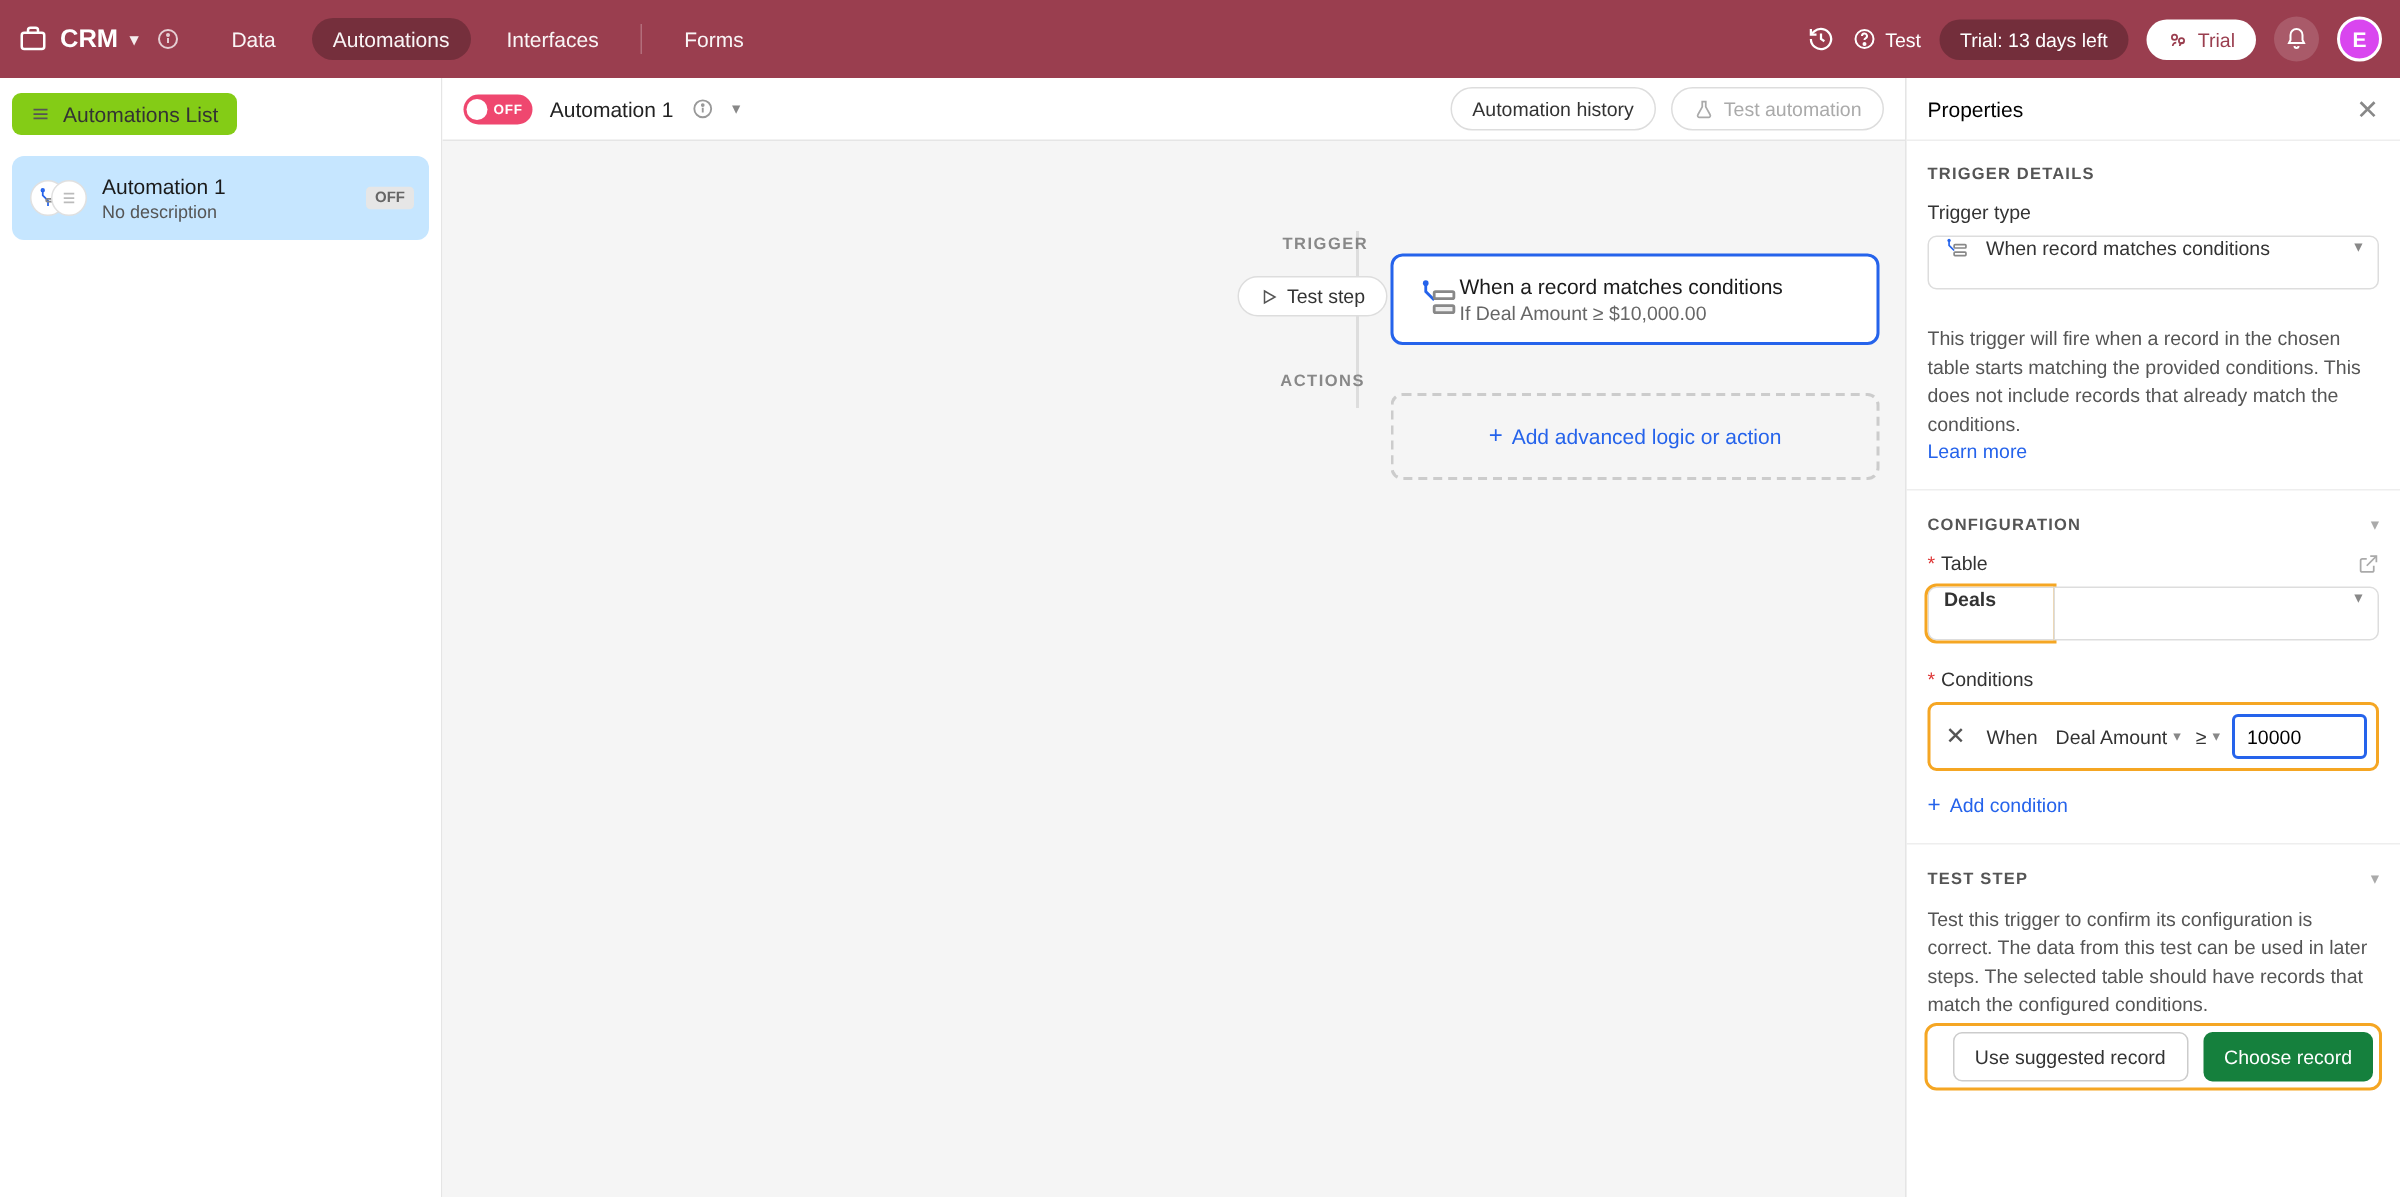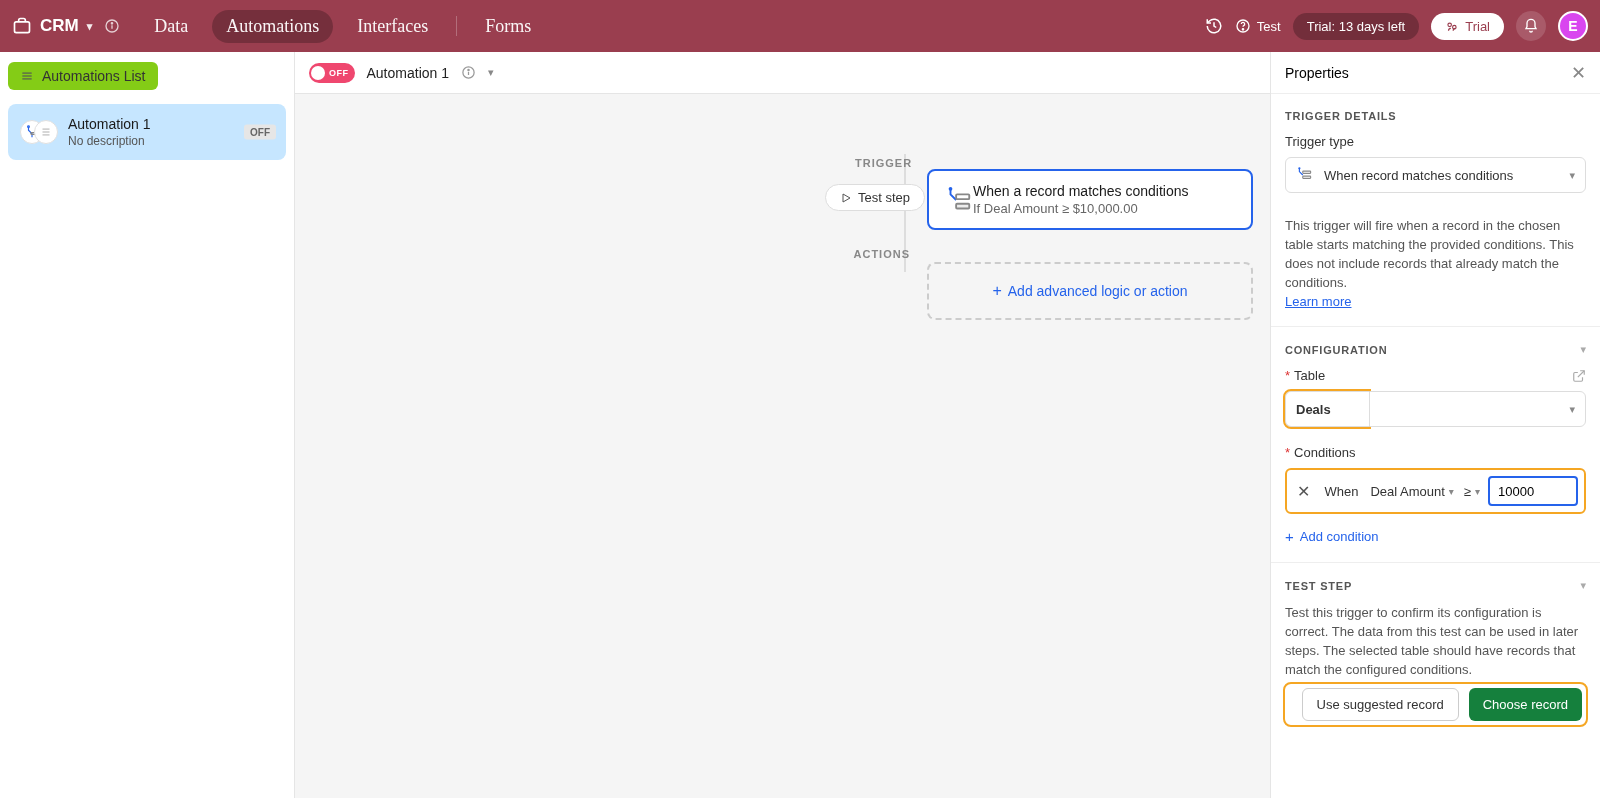"Data" .topbar .nav .nav-item { font-family: Liberation Serif, serif -> none; font-size: 18px -> 14px }
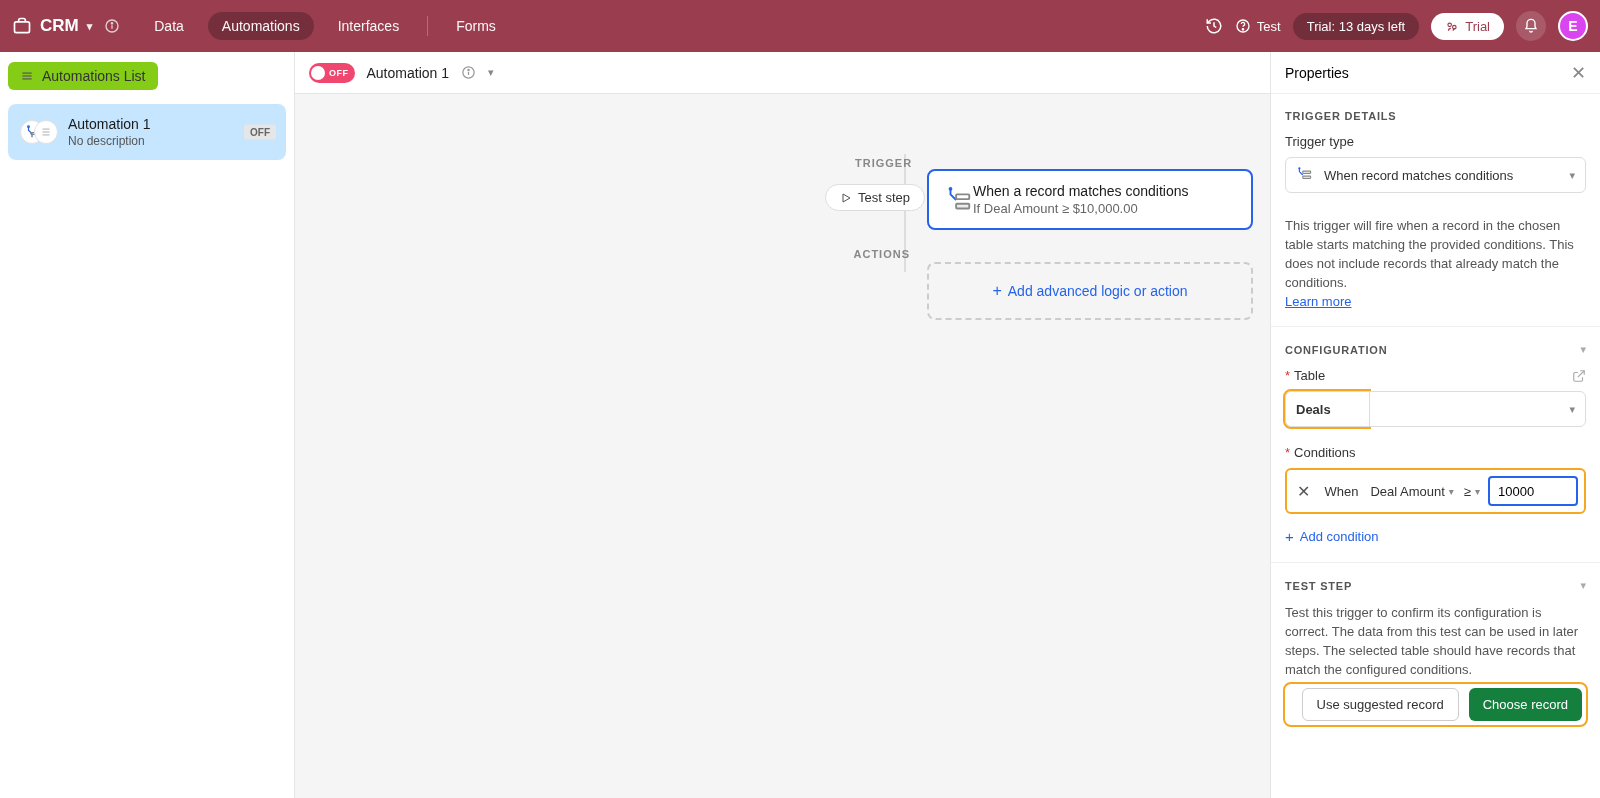"Automation history" div.right-btns { html: none -> <div> <div> <span>Automation history</span> </div> <div> <svg> <path></path> </svg> <span>Test automation</span> </div> </div> }
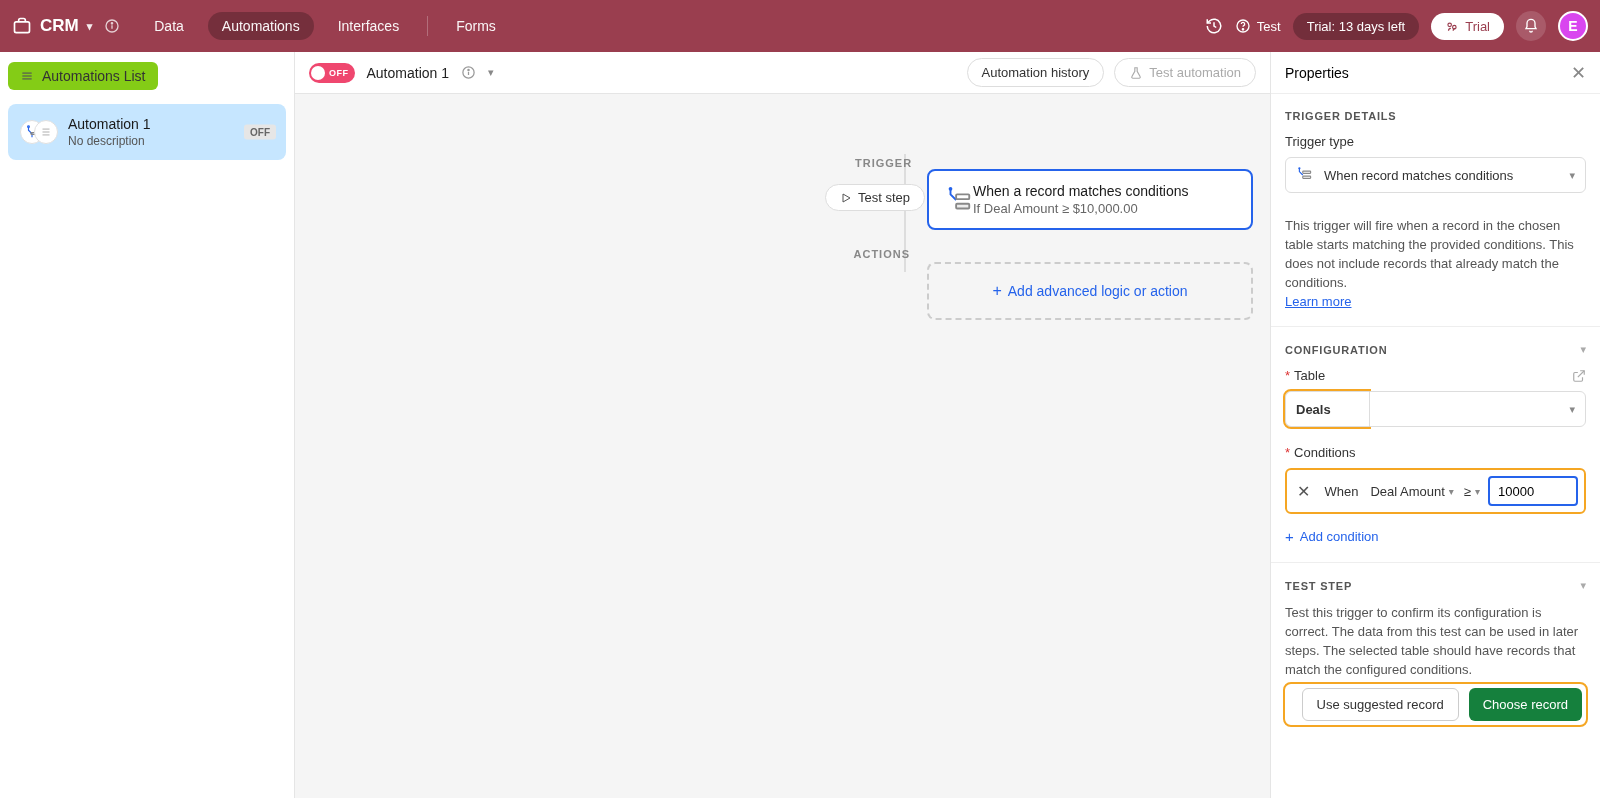"When record matches conditions" .select-box { align-items: center -> none }
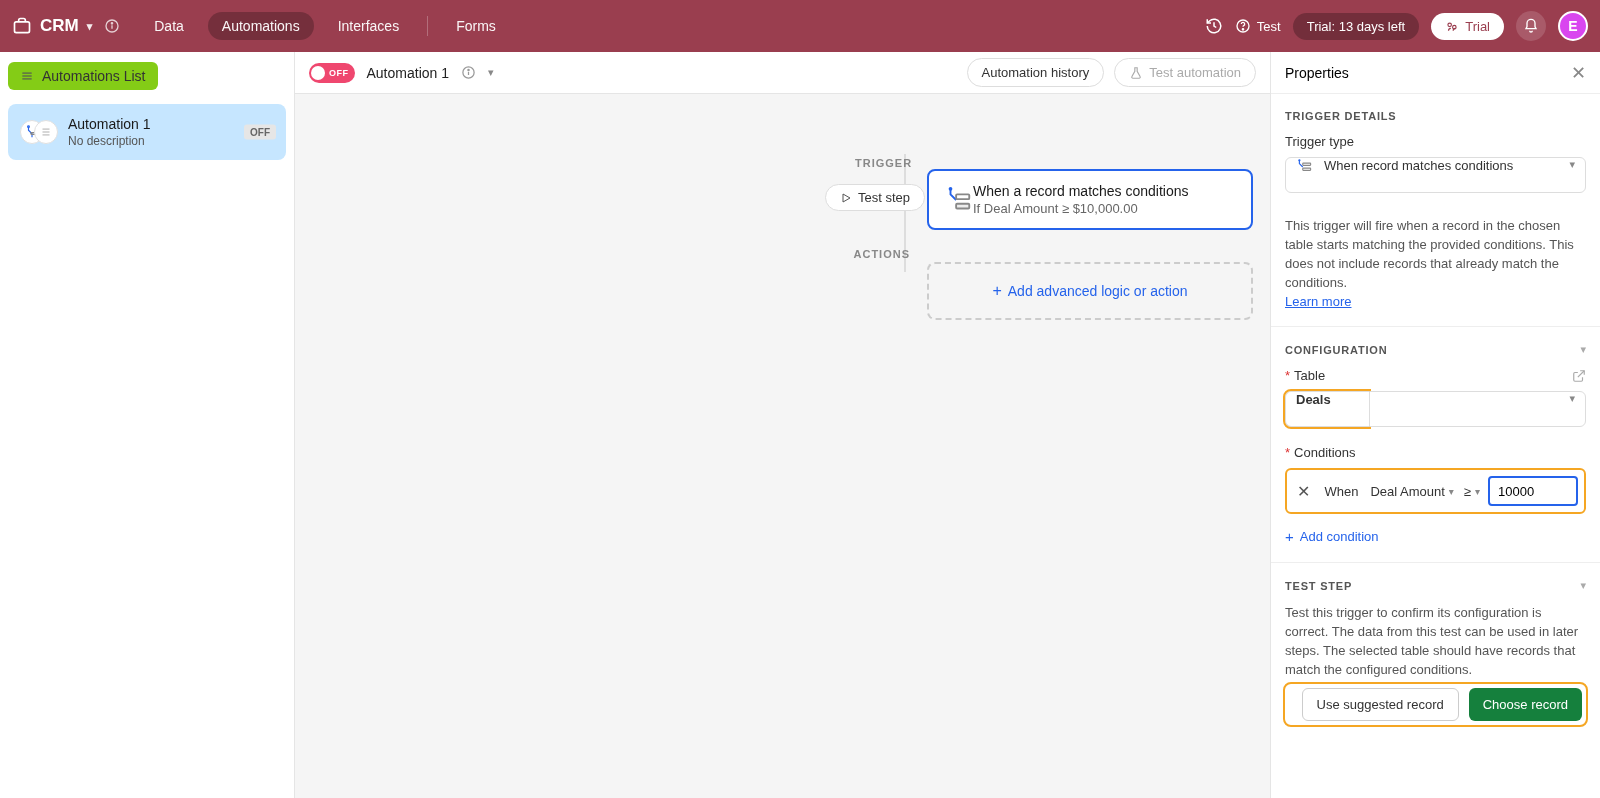"Learn more" .link { text-decoration: underline -> none }
